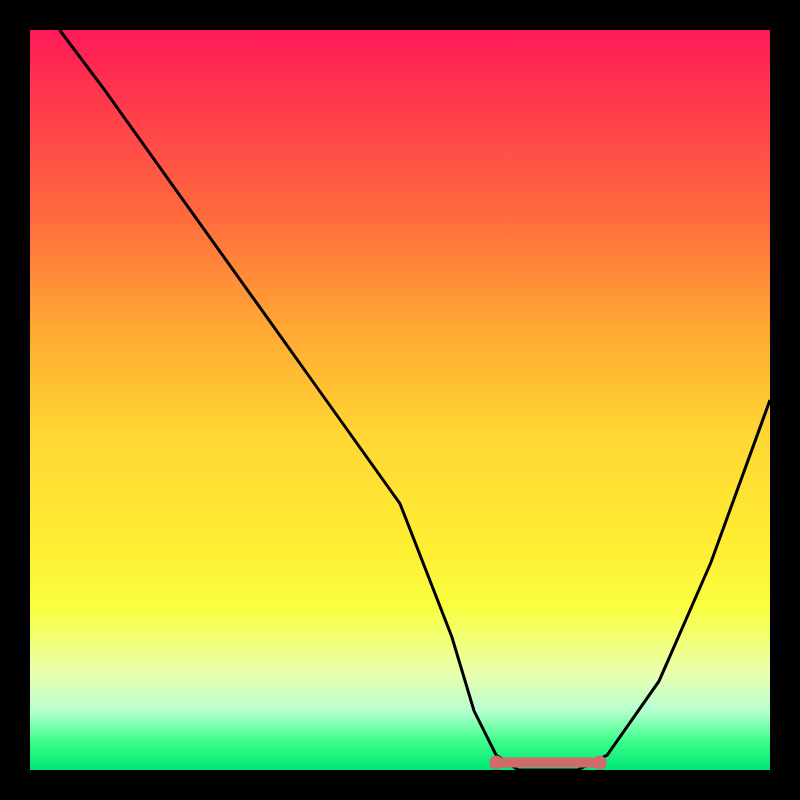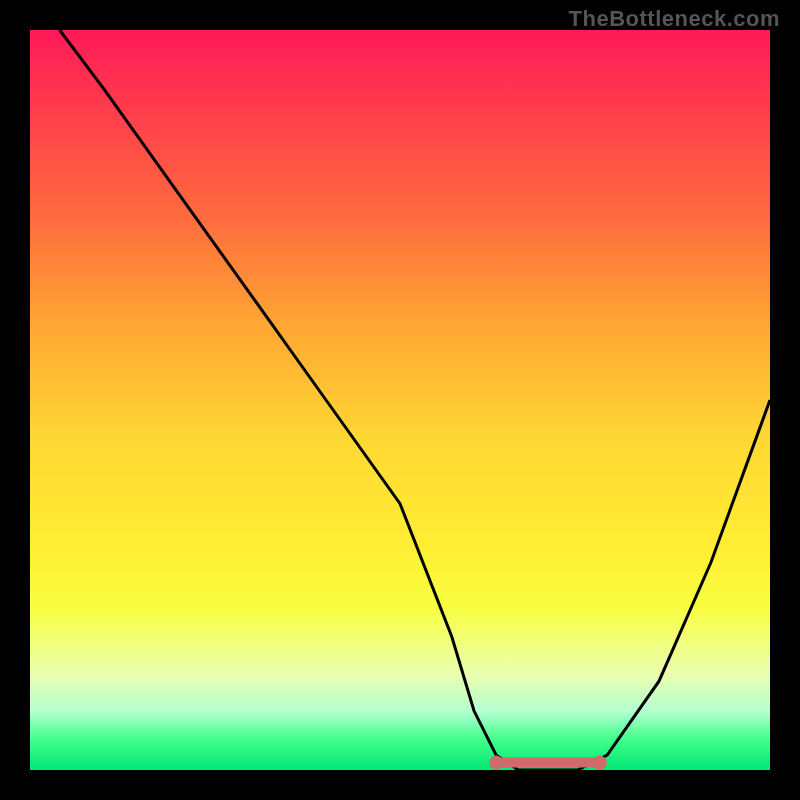"TheBottleneck.com" div.watermark { html: <div>TheBottleneck.com</div> -> none }
